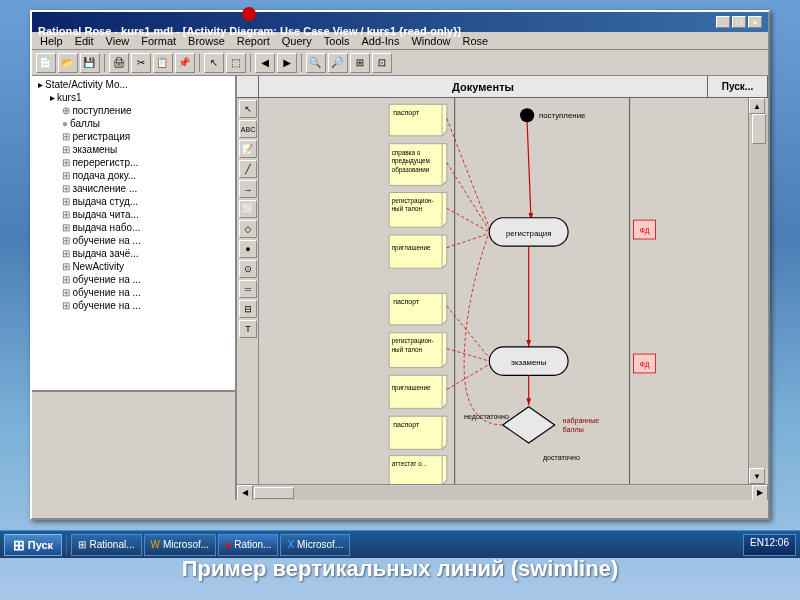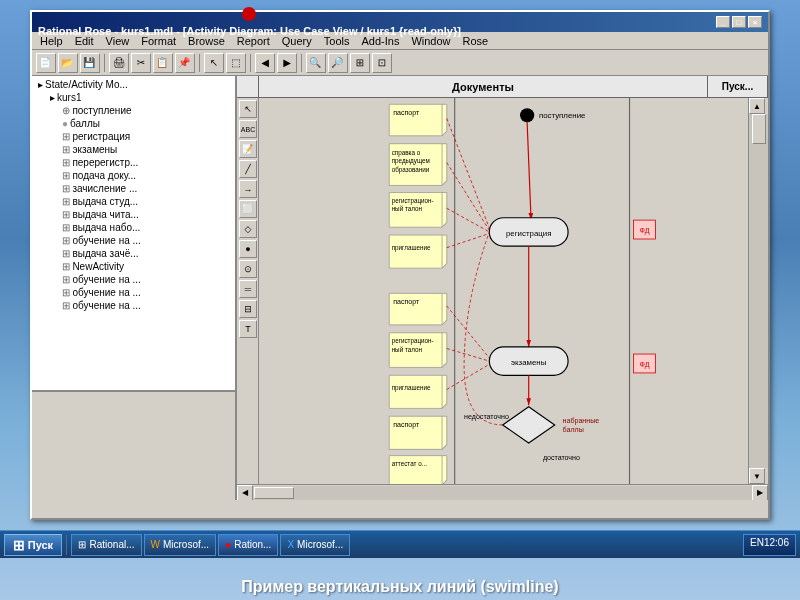"Пример вертикальных линий (swimline)" .bottom-text { bottom: 4px -> 18px; font-size: 16px -> 22px }
